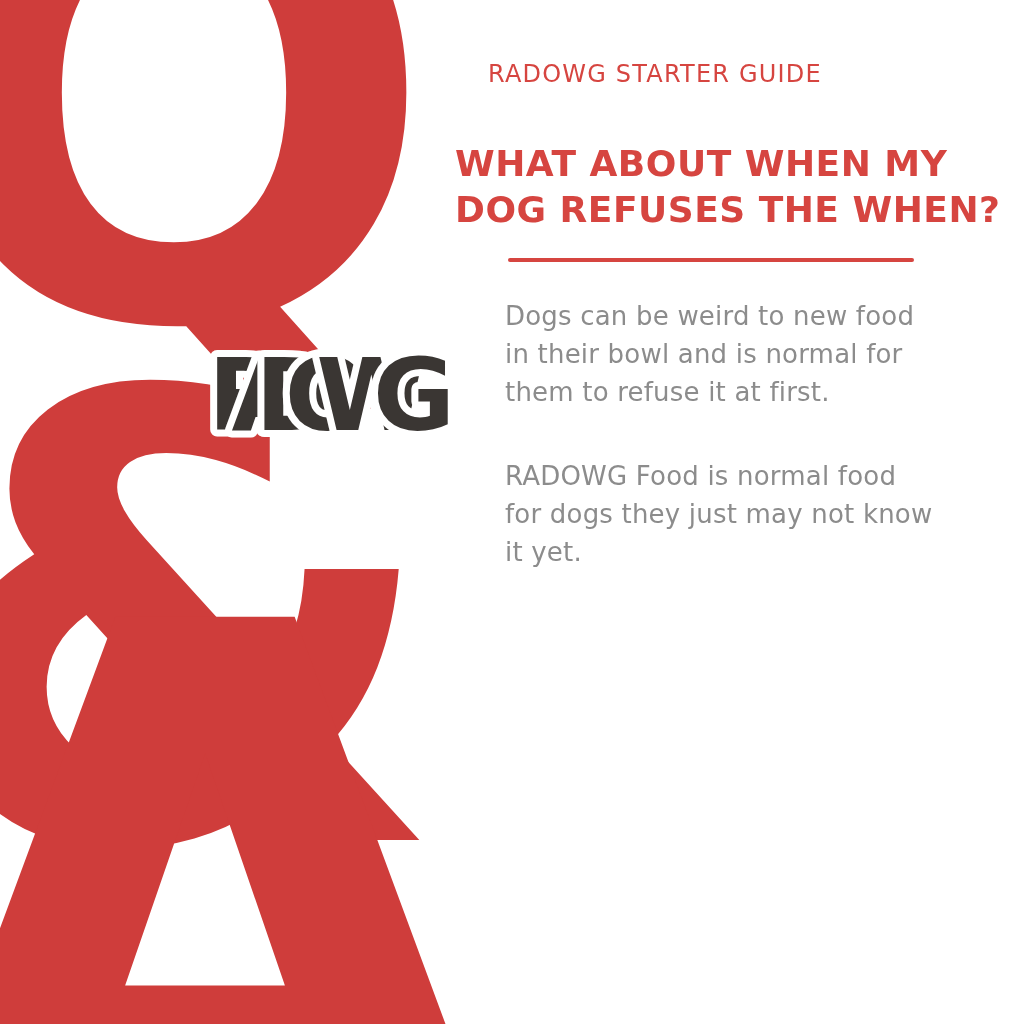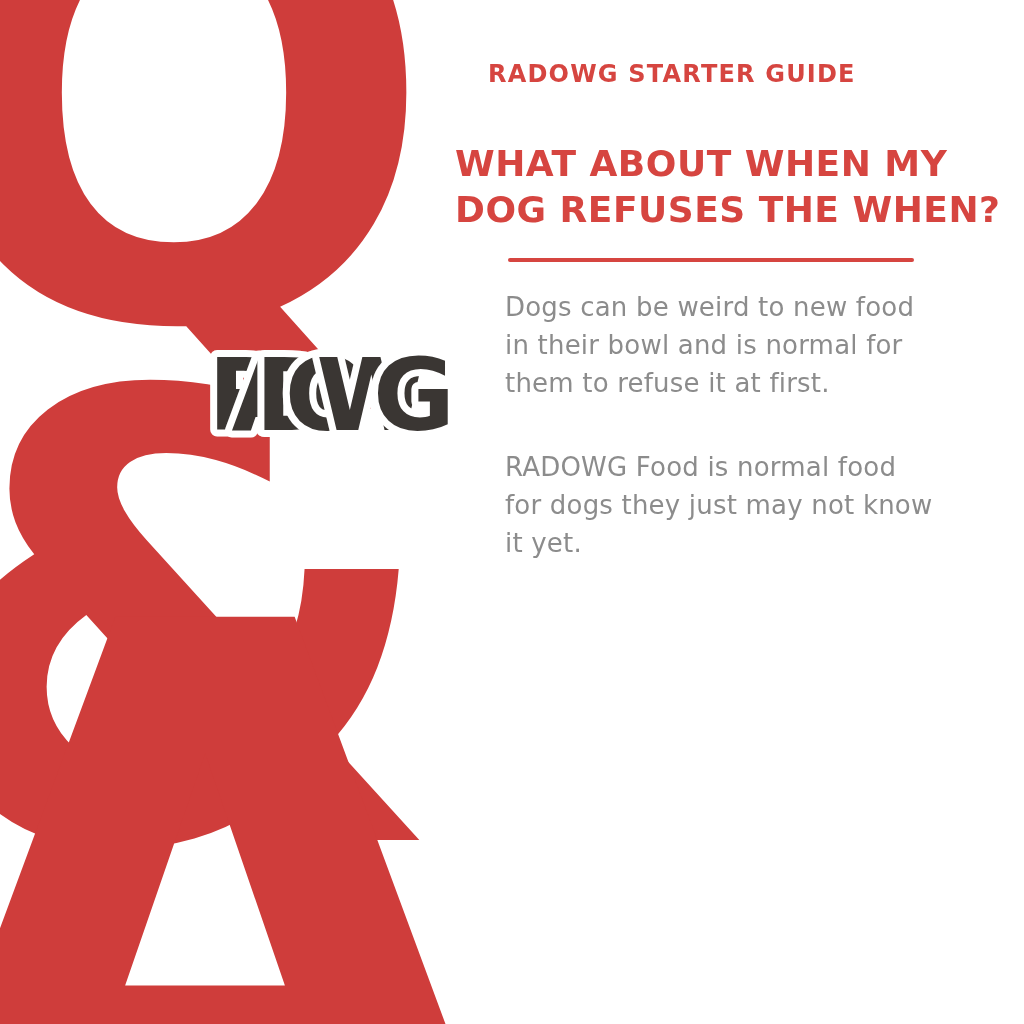"RADOWG STARTER GUIDE" .eyebrow { font-weight: 700 -> 400 }
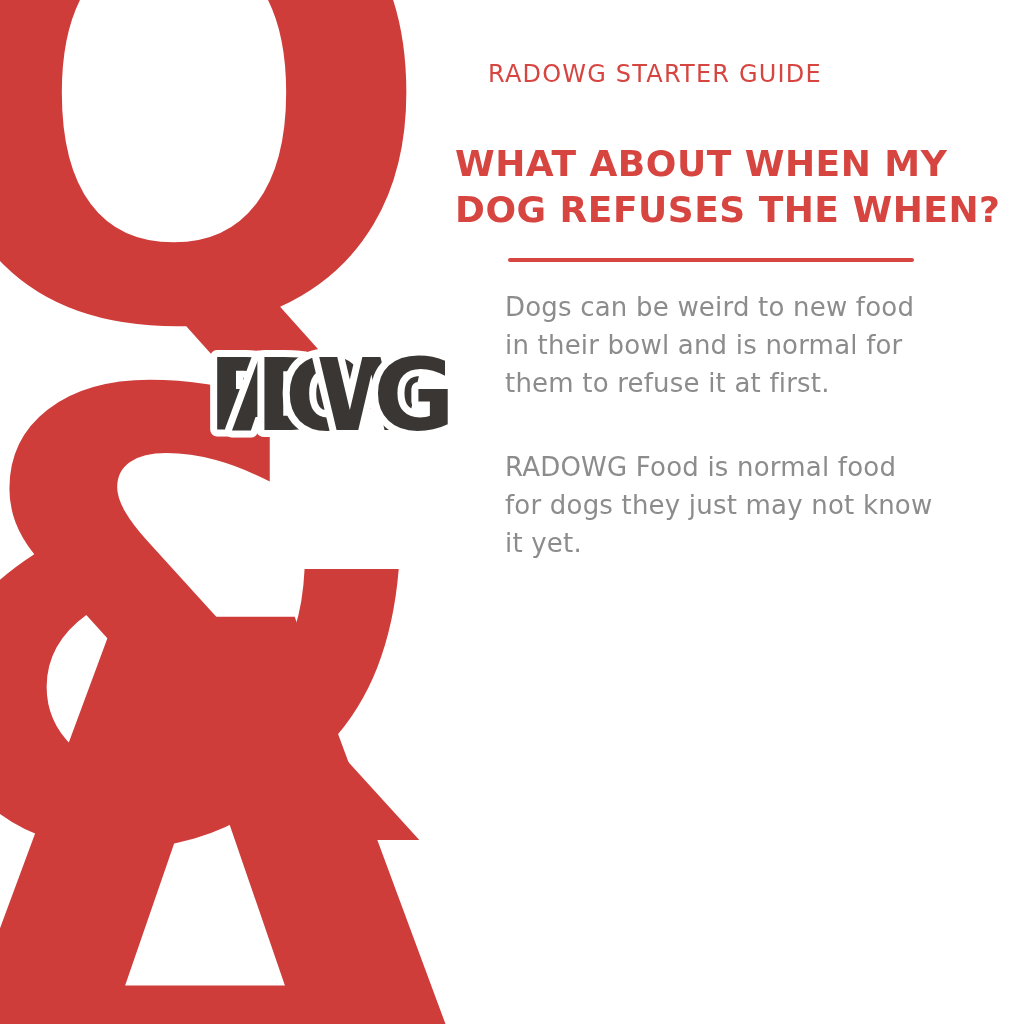"Dogs can be weird to" .answer { top: 288px -> 297px }
